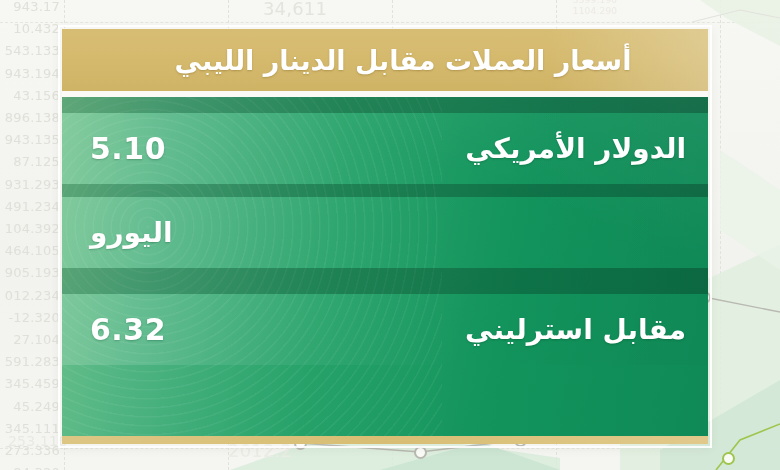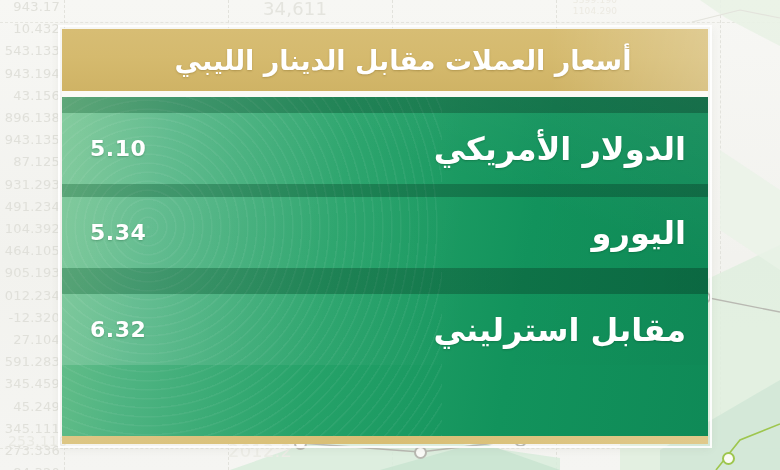"5.10" .rate-value { font-size: 22px -> 30px }
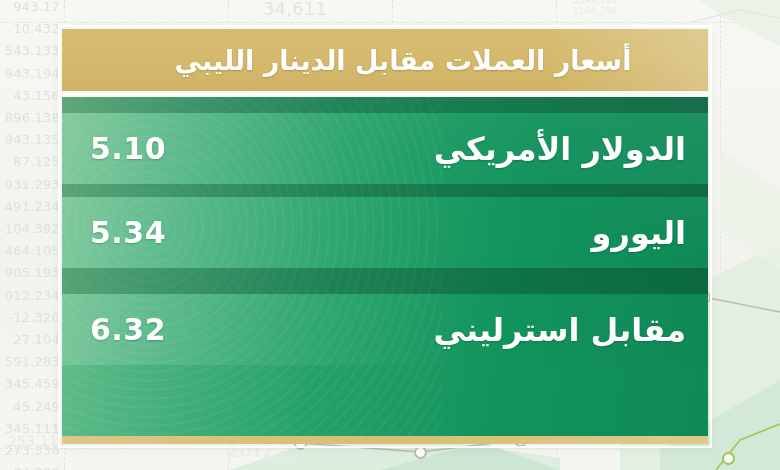"الدولار الأمريكي" .rate-label { font-size: 32px -> 28px }
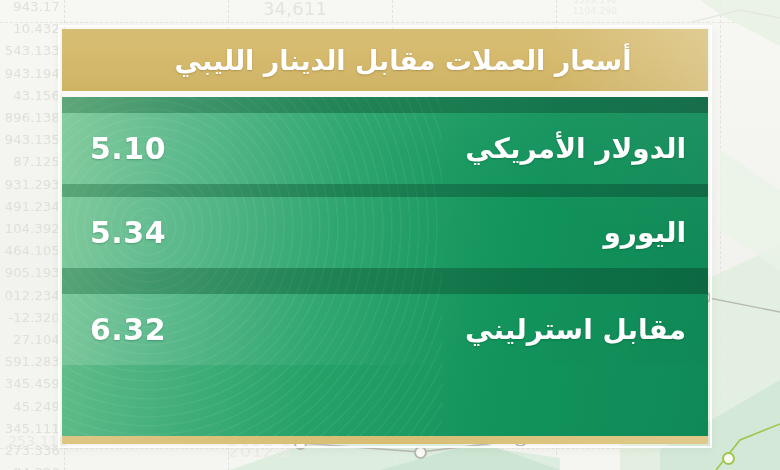"5.34" span.rate-value { html: <span>5.34</span> -> none }
